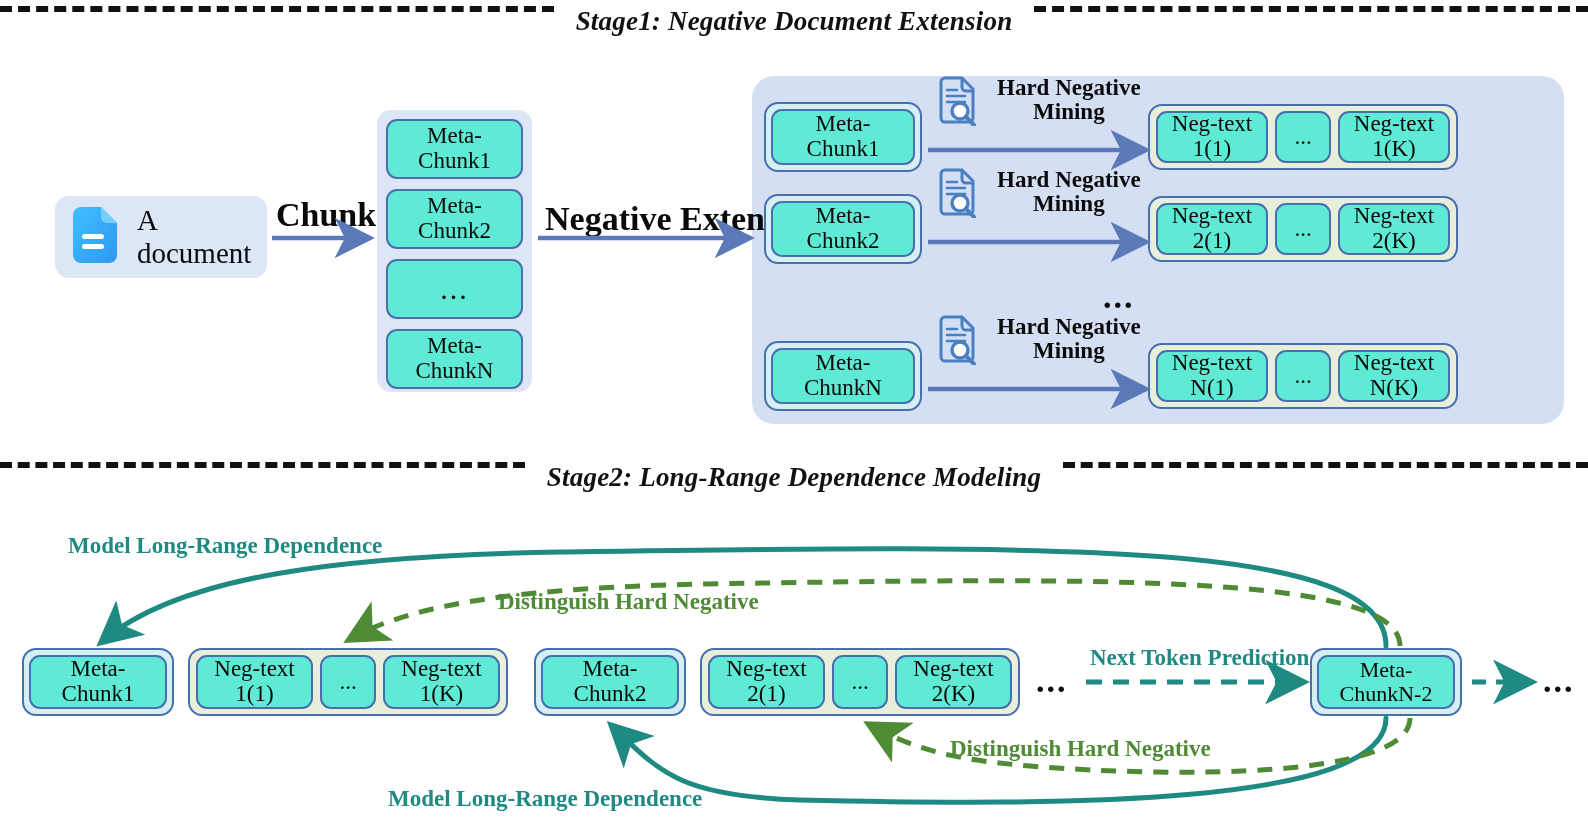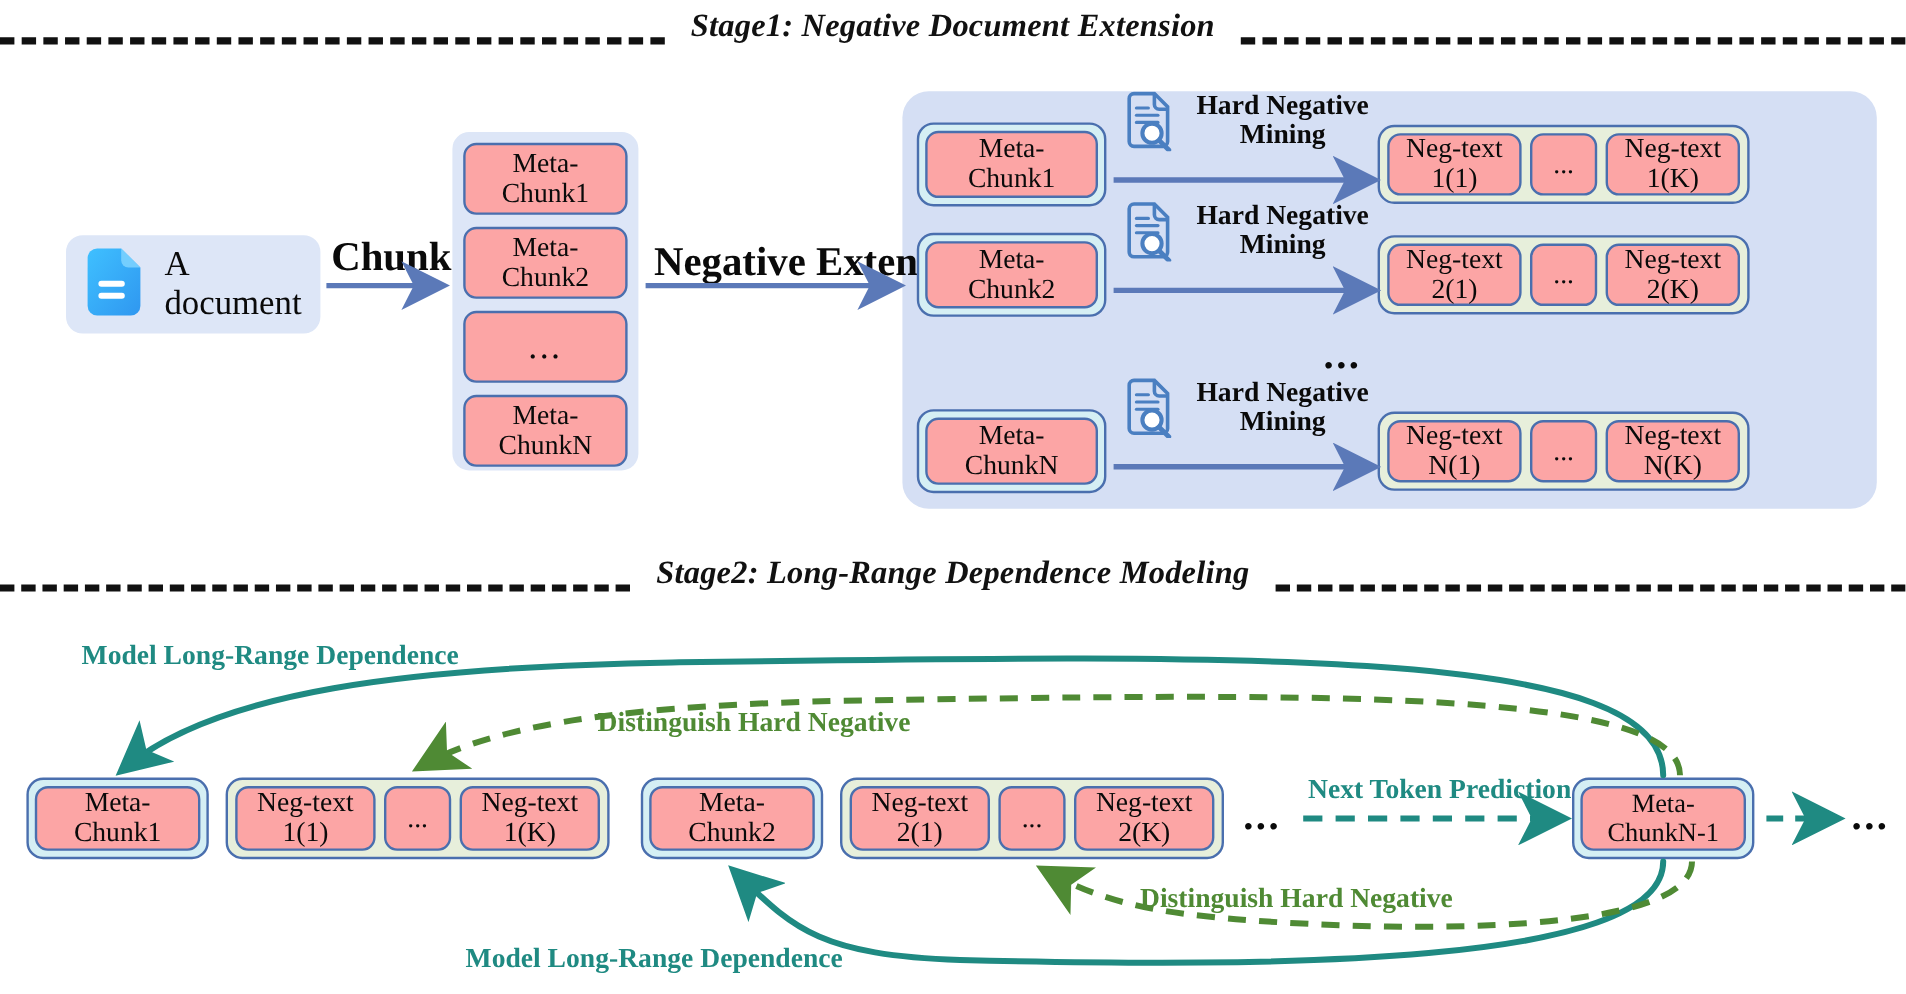"Stage1: Negative Document Extension" .stage-sep { align-items: flex-end -> flex-start }
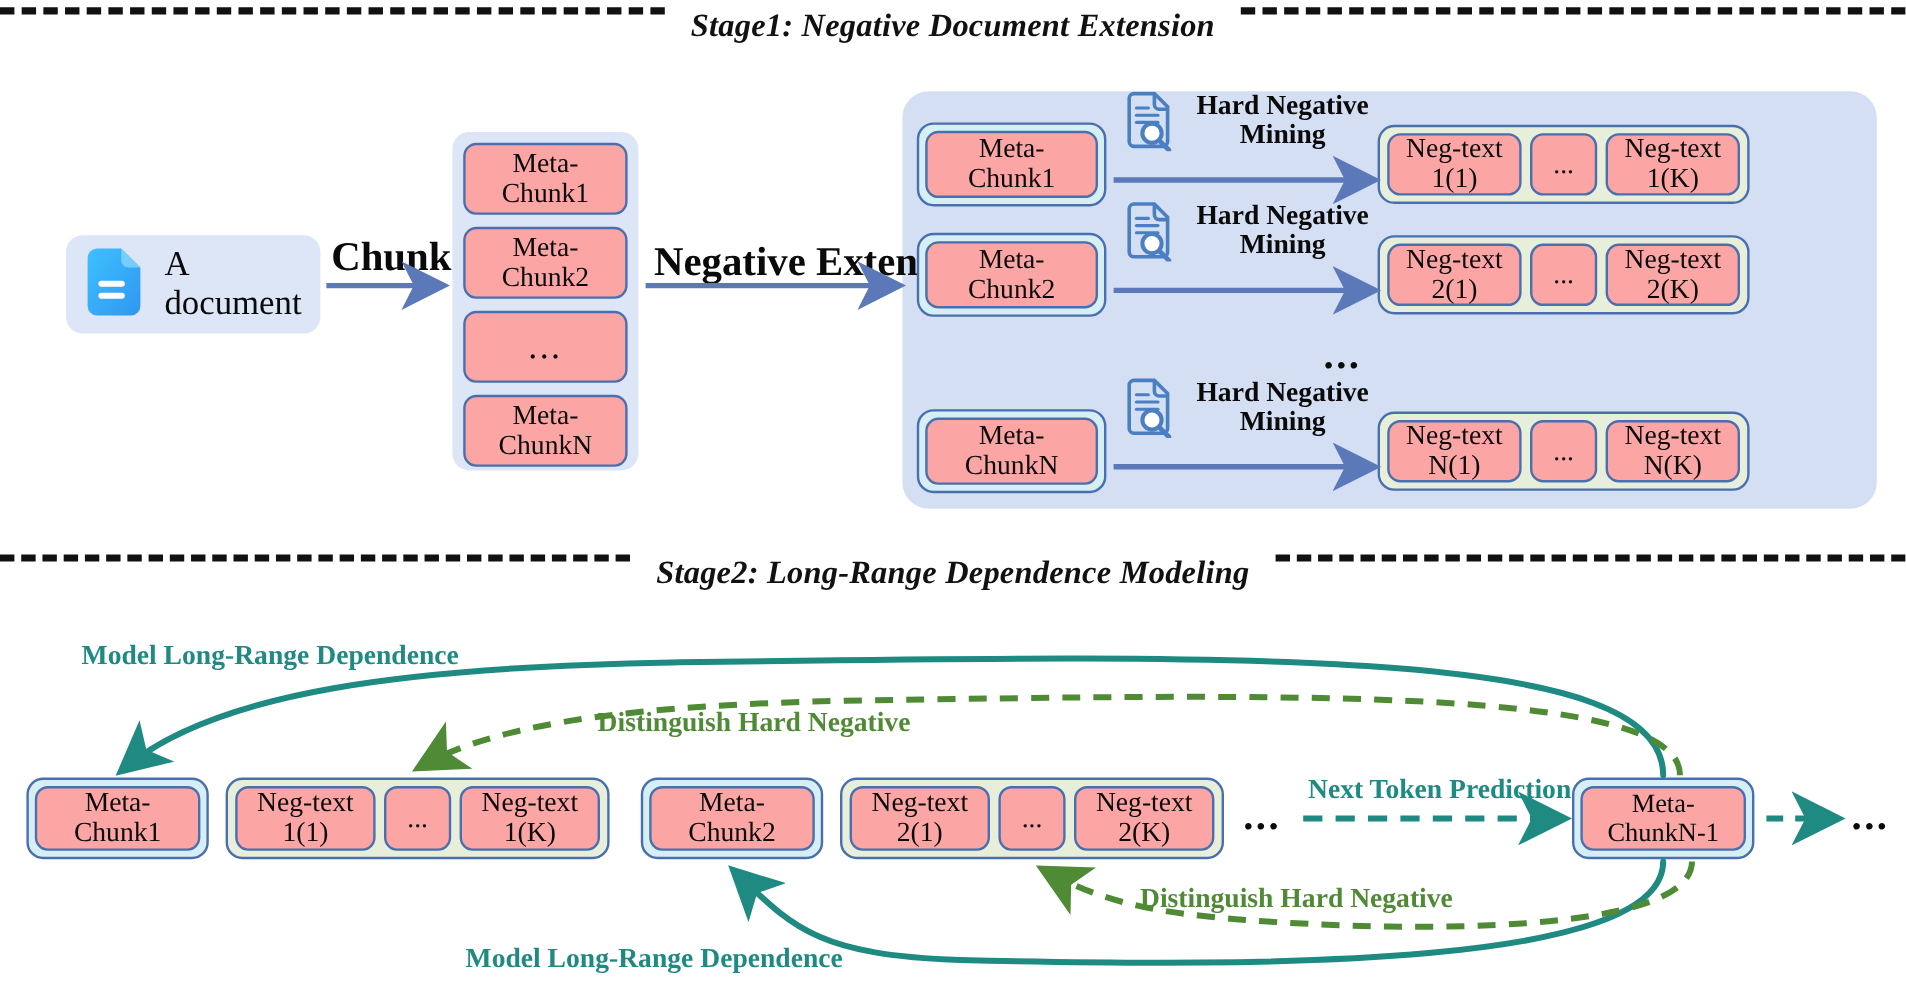"Meta-" .rbox { background: #fca5a5 -> #5eead4 }
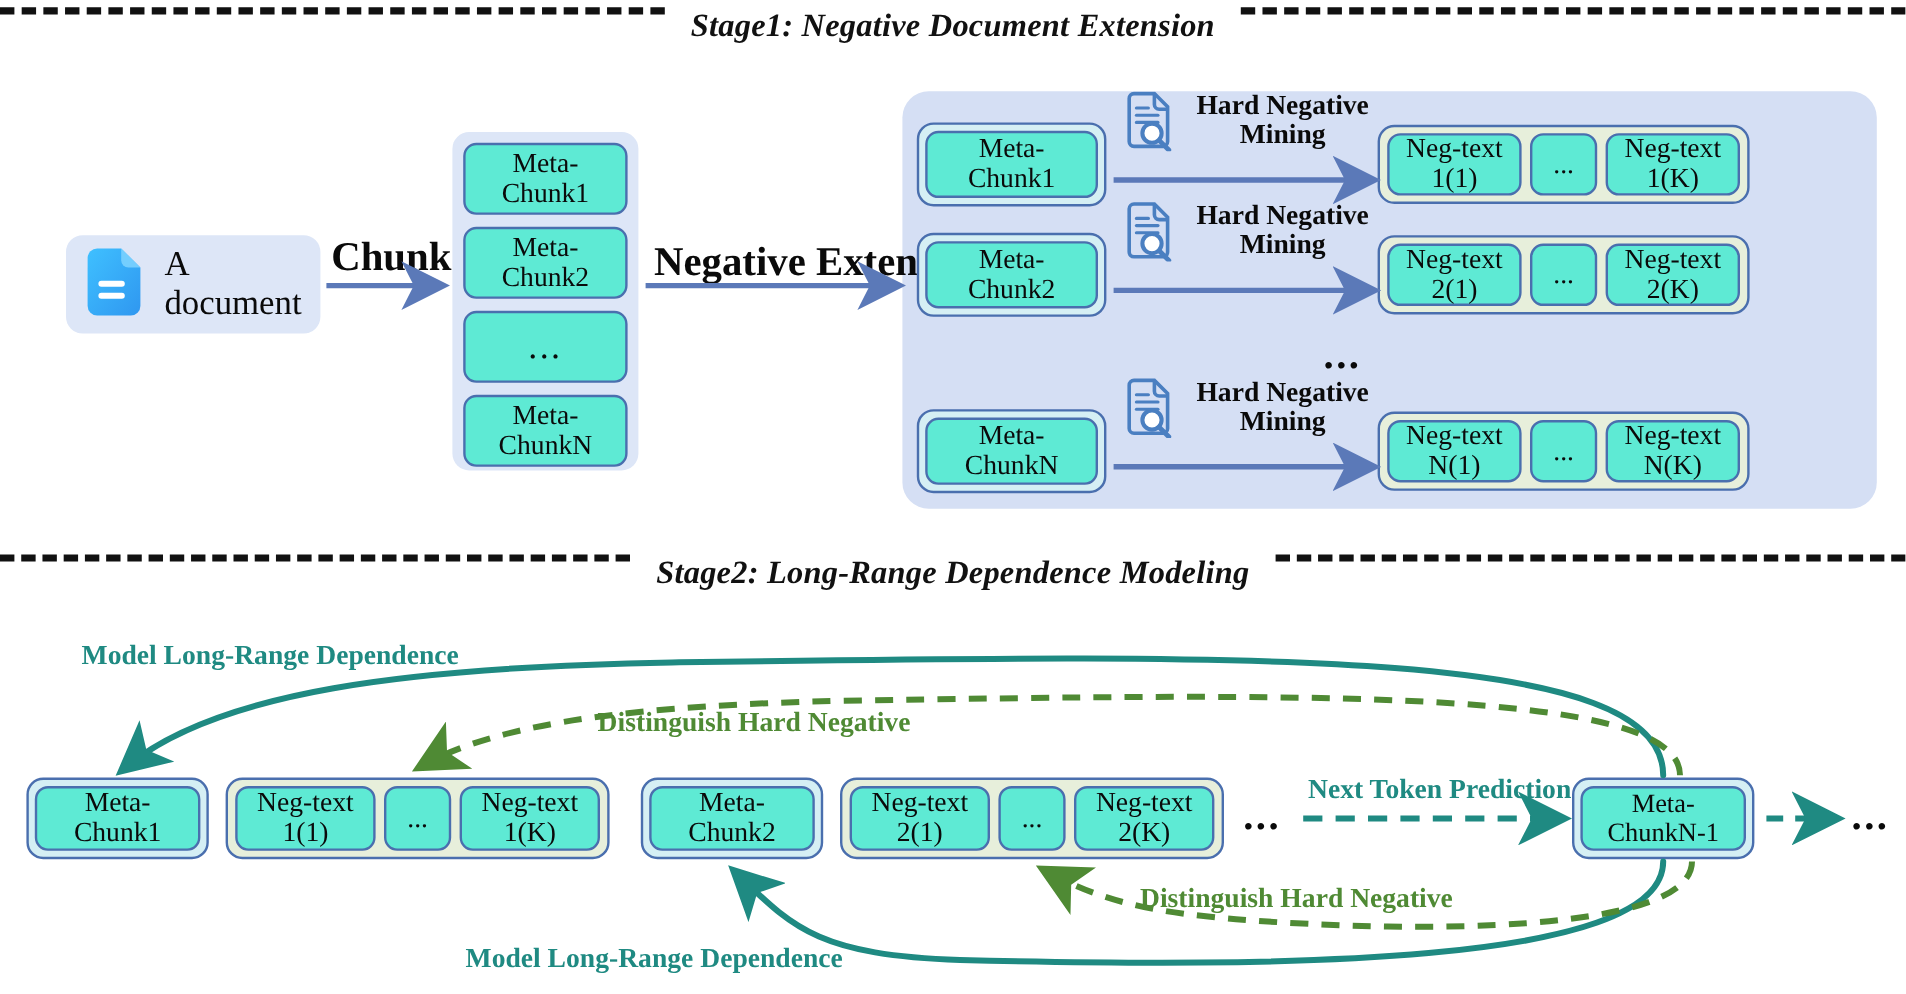"ChunkN-1" span.two-line { text: ChunkN-1 -> ChunkN-2 }
